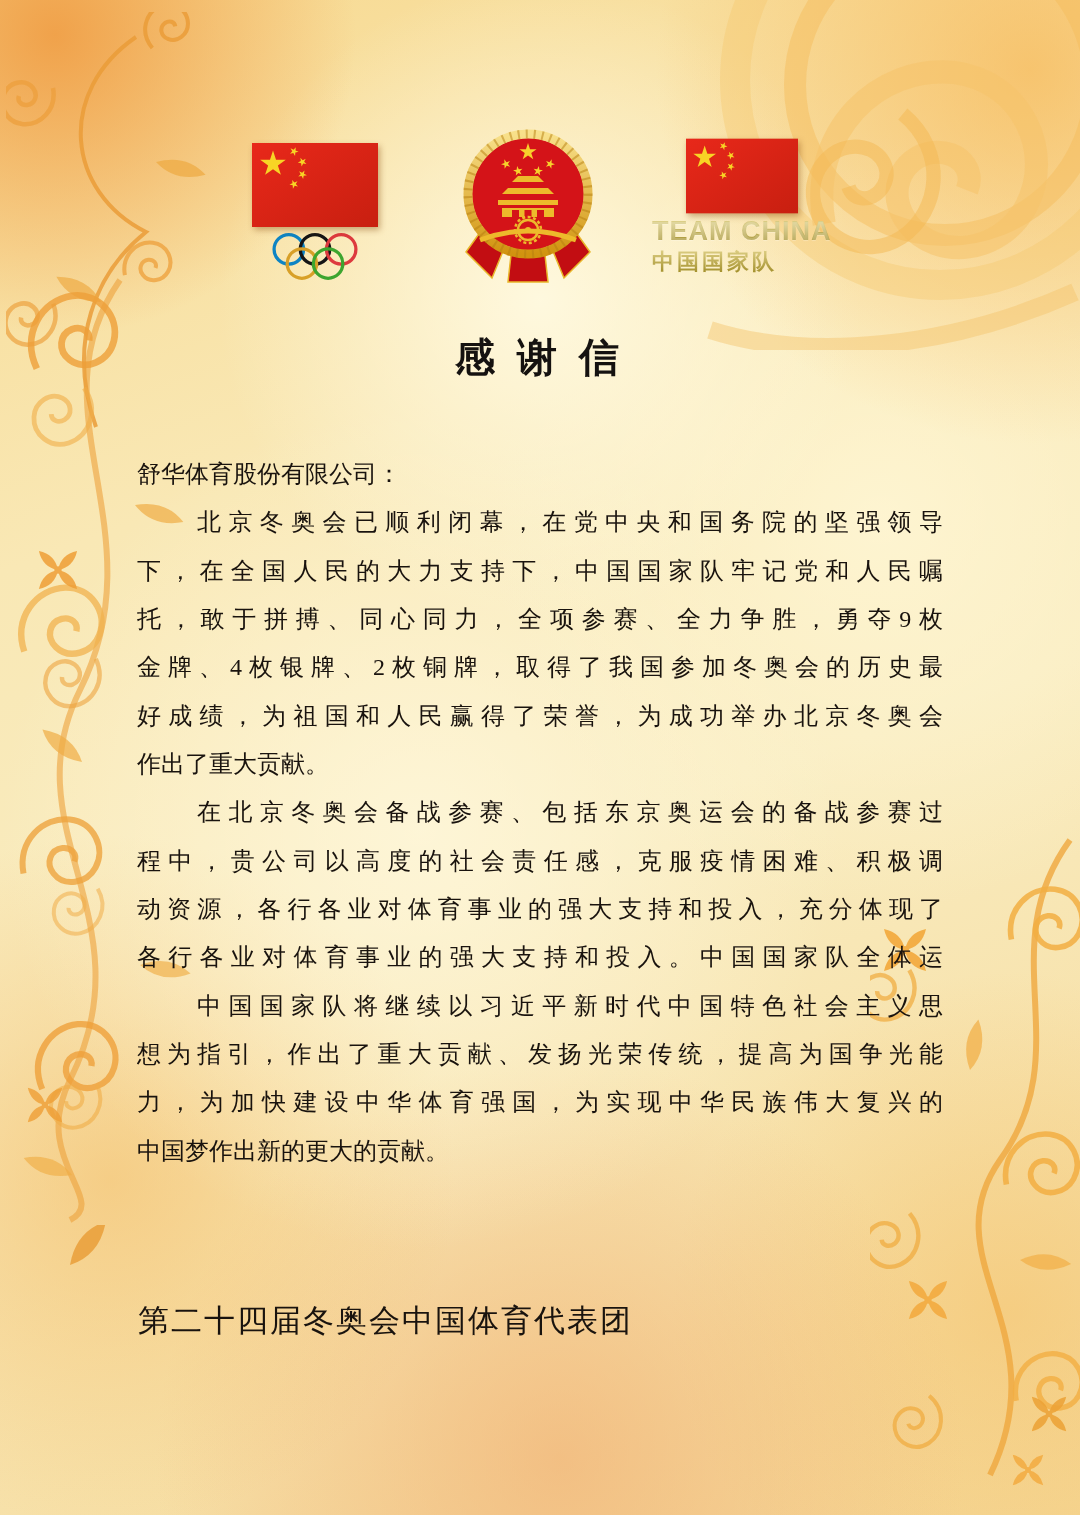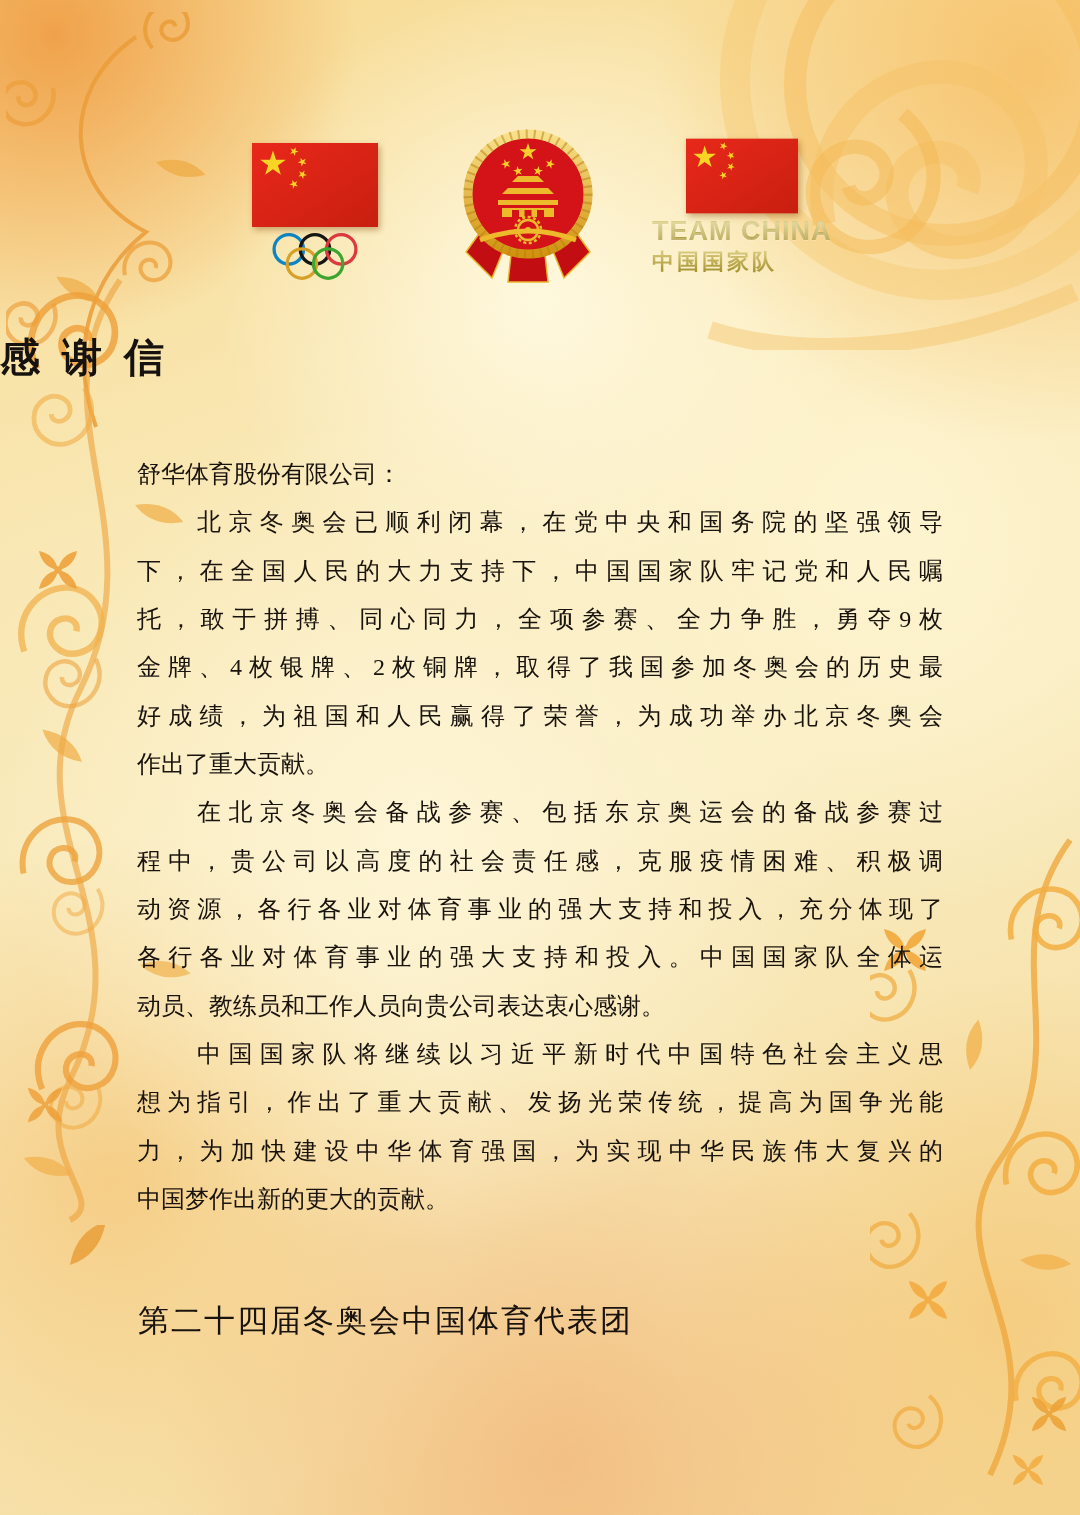"感 谢 信" .title { text-align: none -> center }
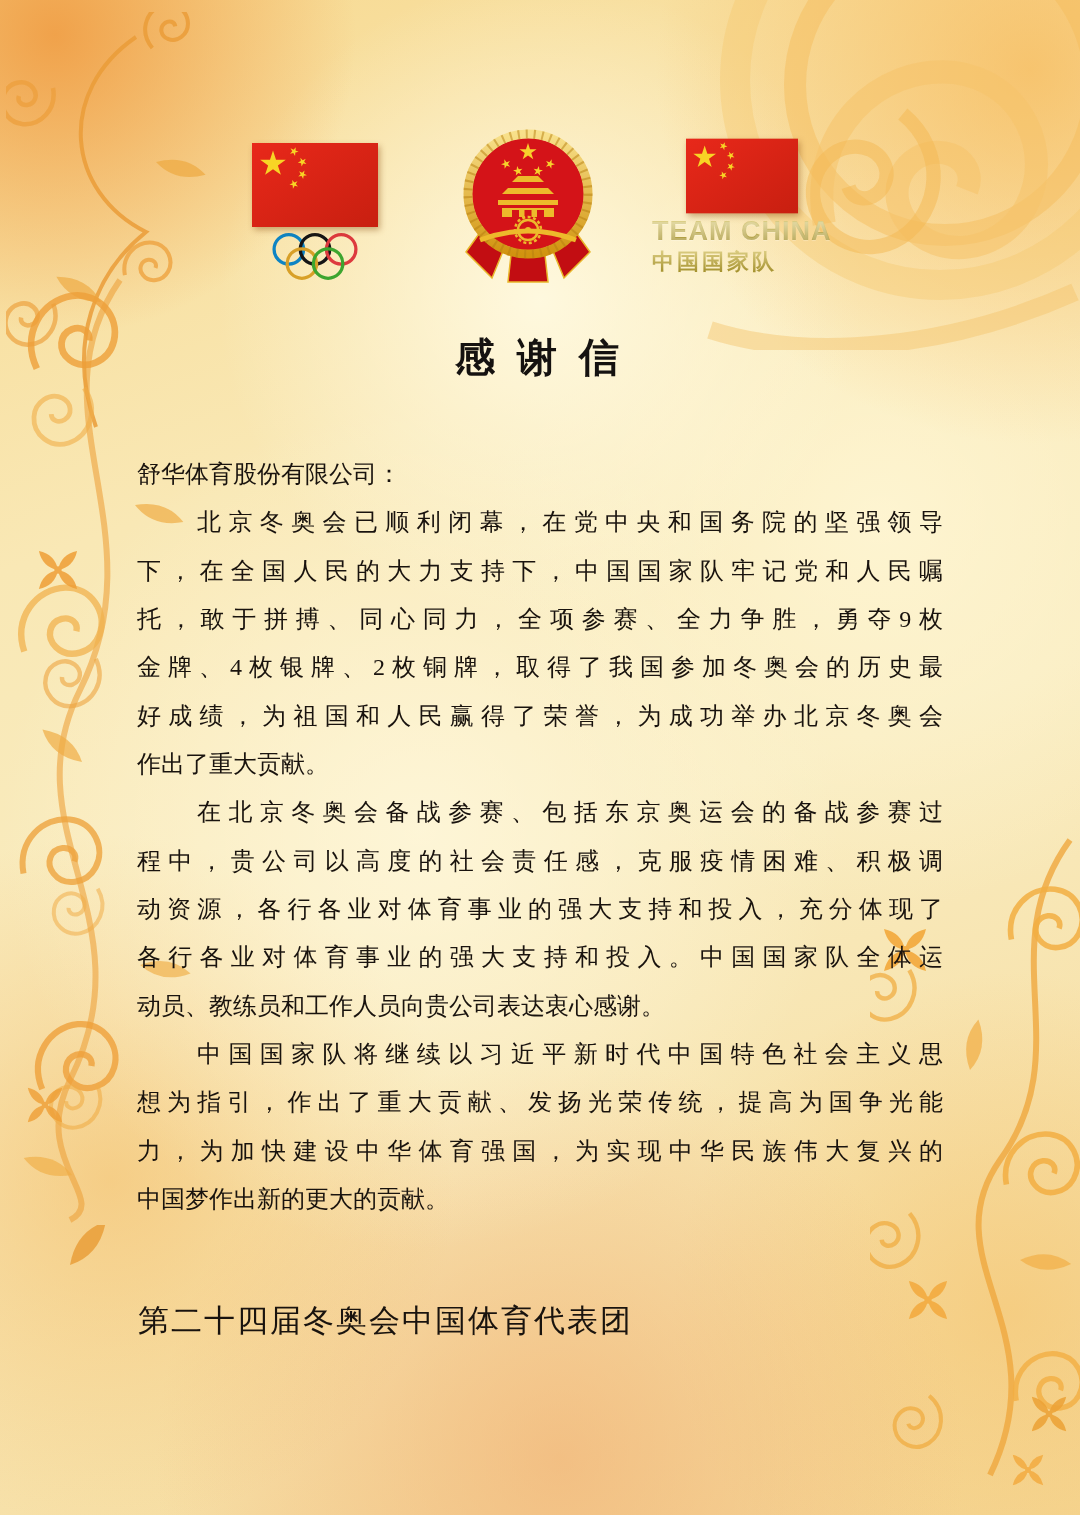"动员、教练员和工作人员向贵公司表达衷心感谢。" div.line { html: <div>动员、教练员和工作人员向贵公司表达衷心感谢。</div> -> none }
